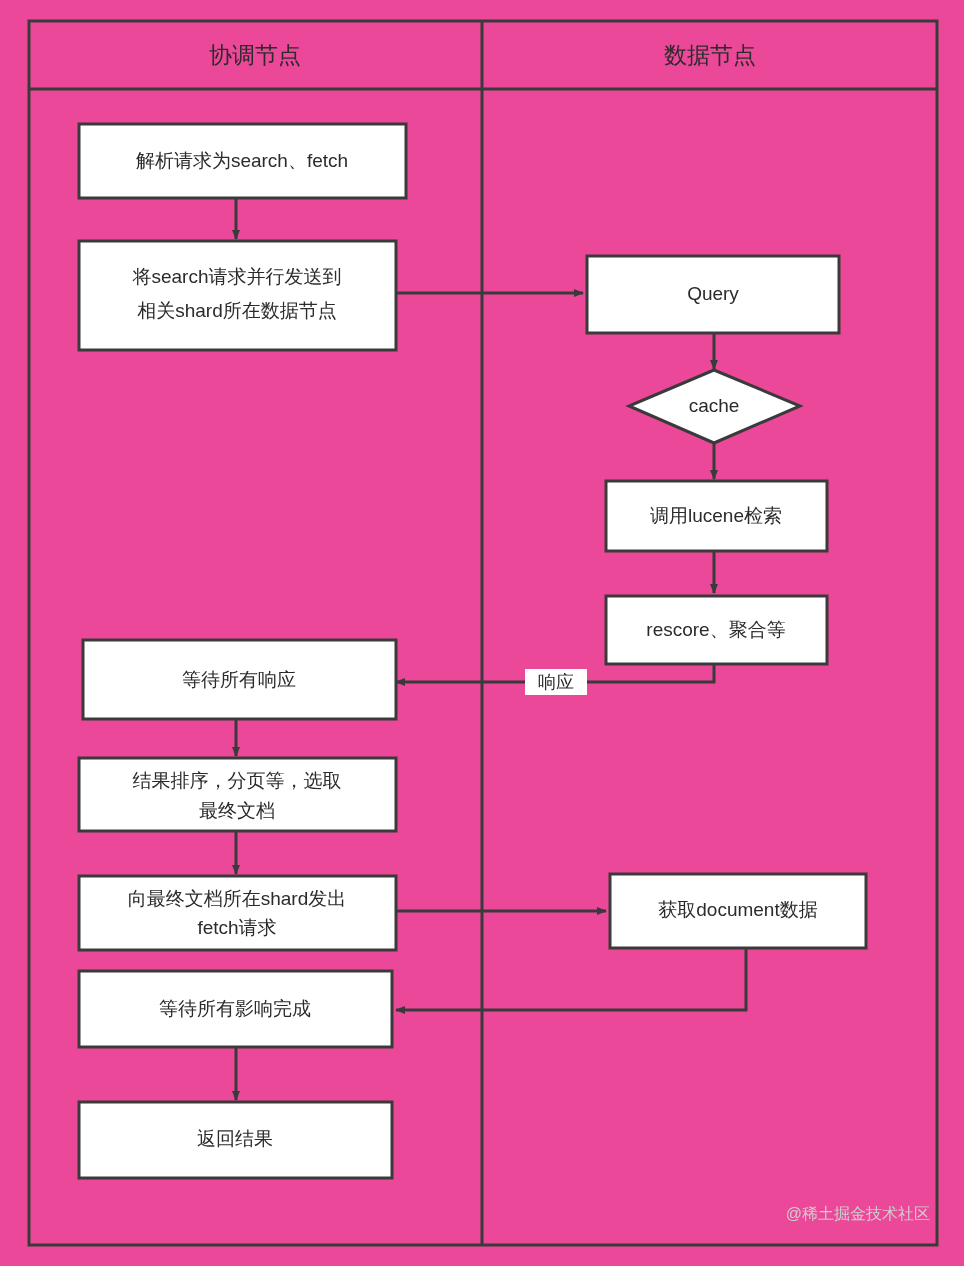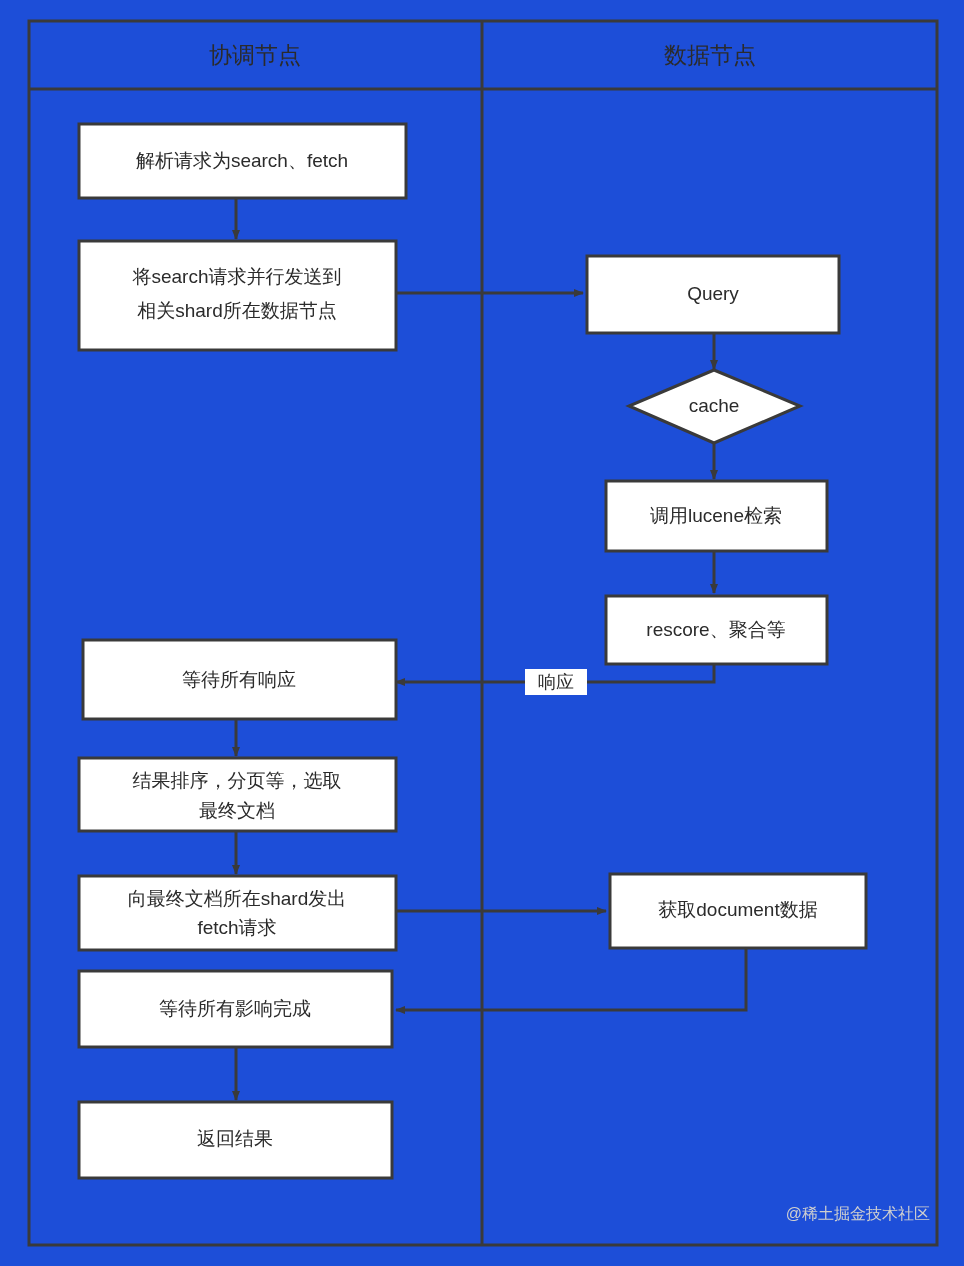"协调节点" #canvas { background: #1d4ed8 -> #ec4899 }
